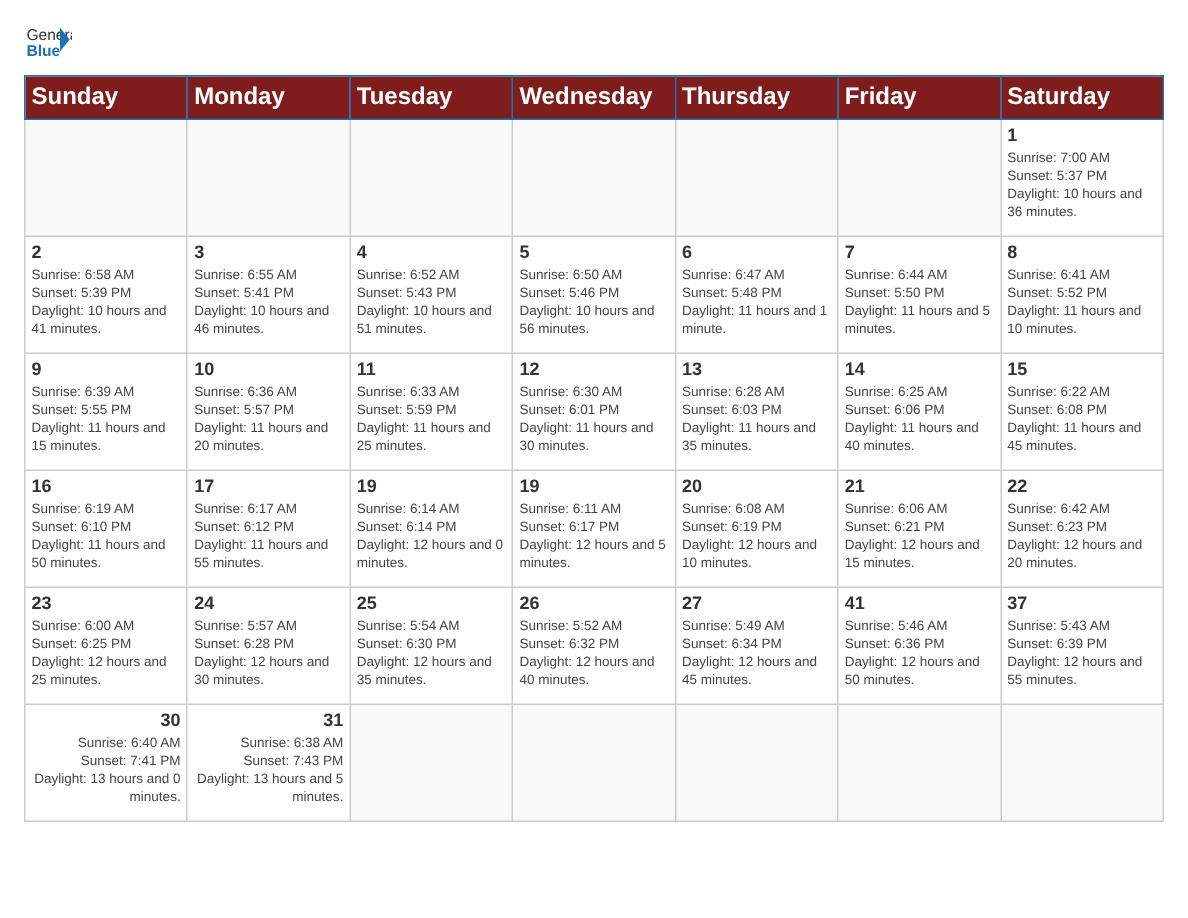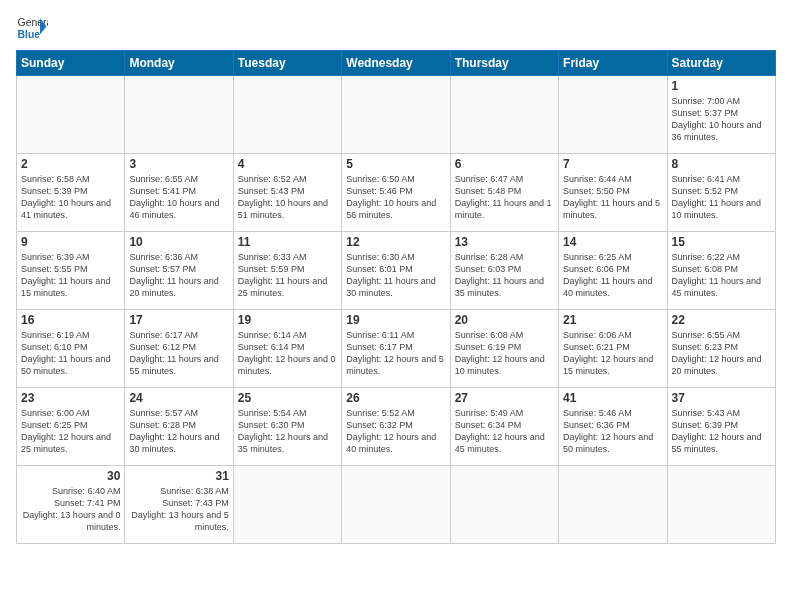"Sunday" .calendar thead th { background: #0369a1 -> #7f1d1d; font-size: 12px -> 16px }
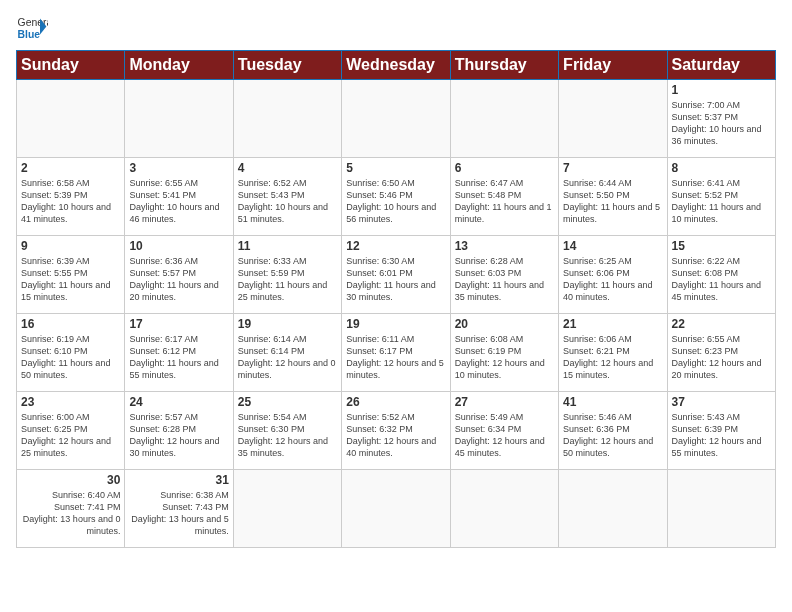"Sunrise: 6:55 AM Sunset: 6:23" div.day-info { text: 6:55 -> 6:42 }
